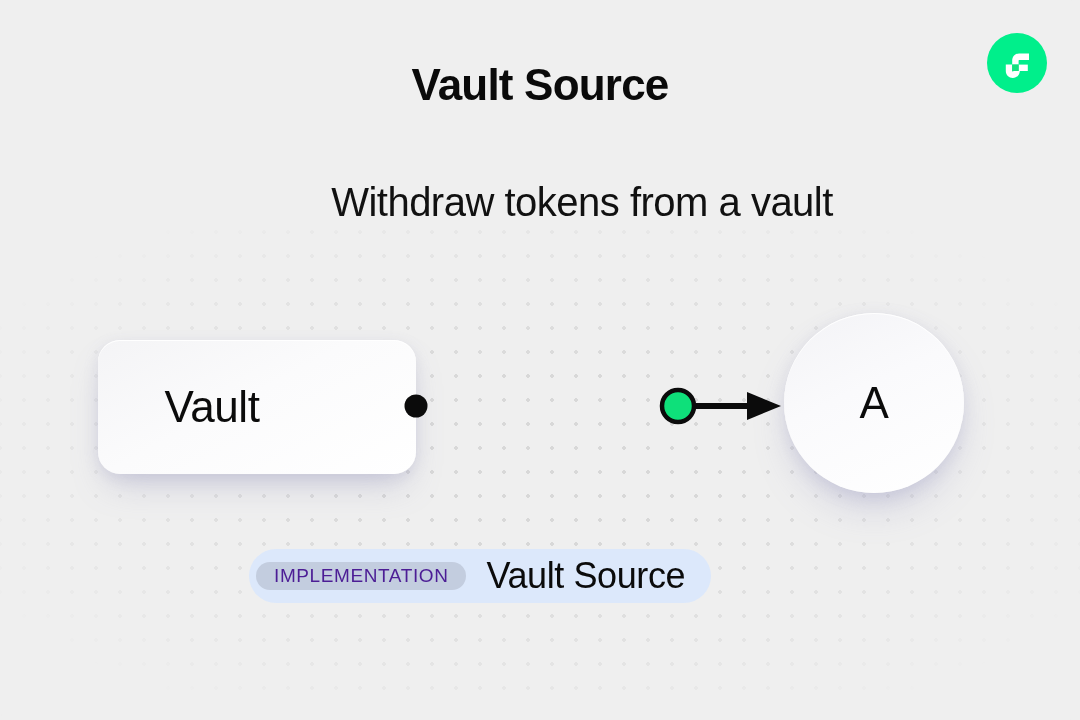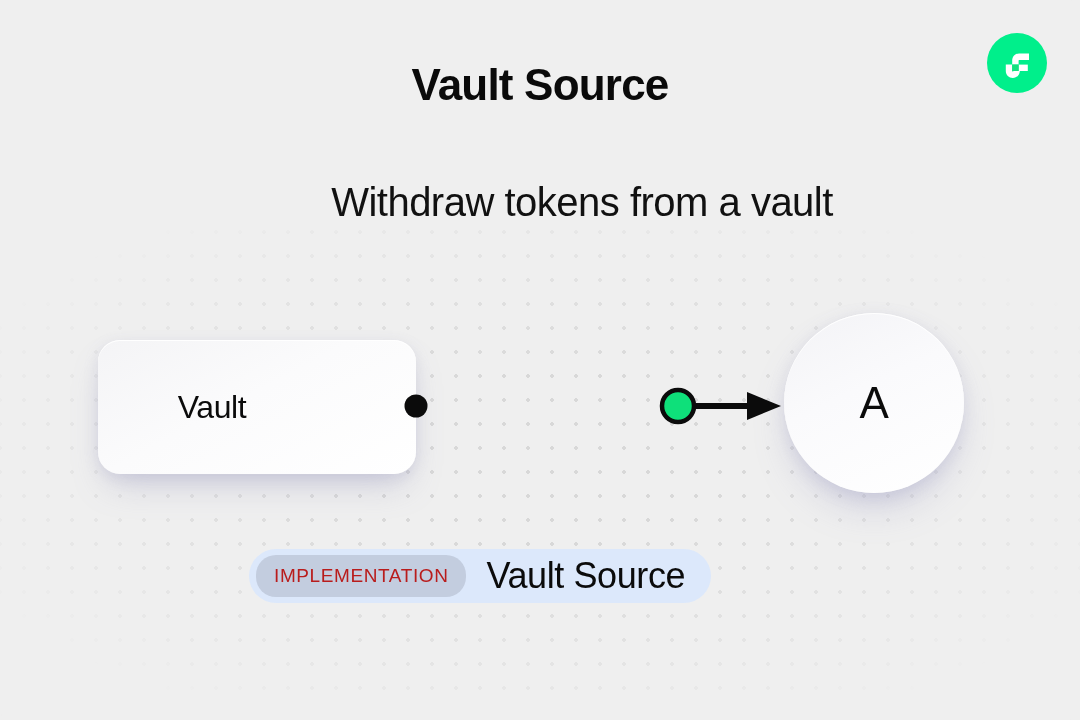"Vault" .node-vault-label { font-size: 32px -> 44px }
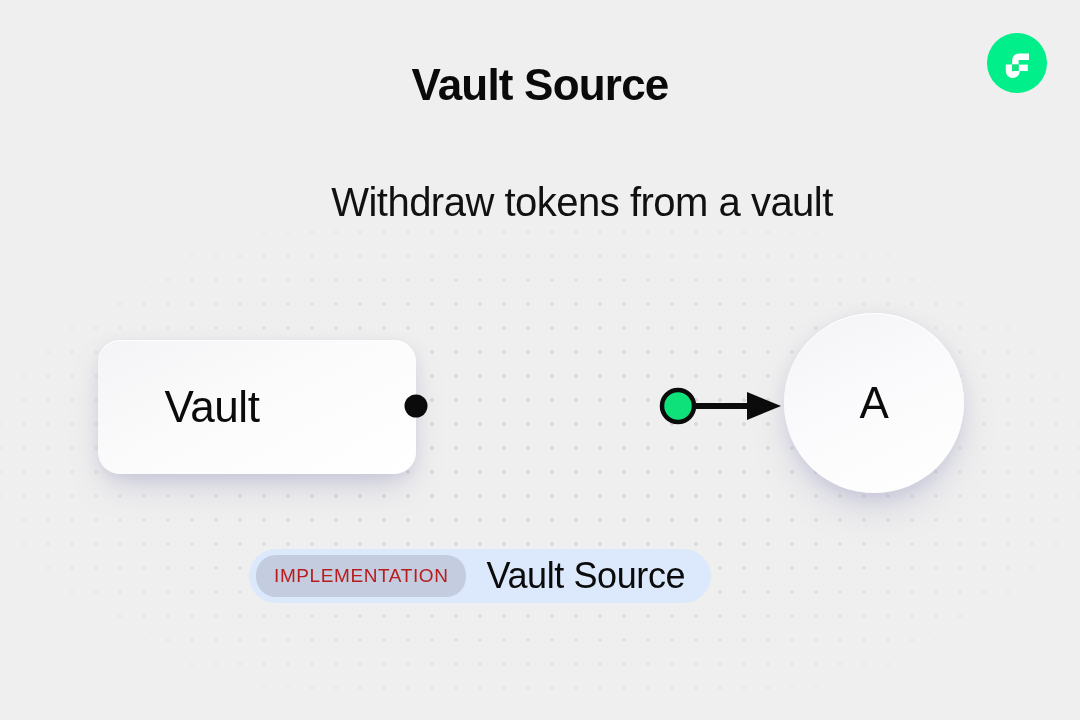"IMPLEMENTATION" .impl-tag { color: #b91c1c -> #4c1d95; height: 42px -> 28px }
